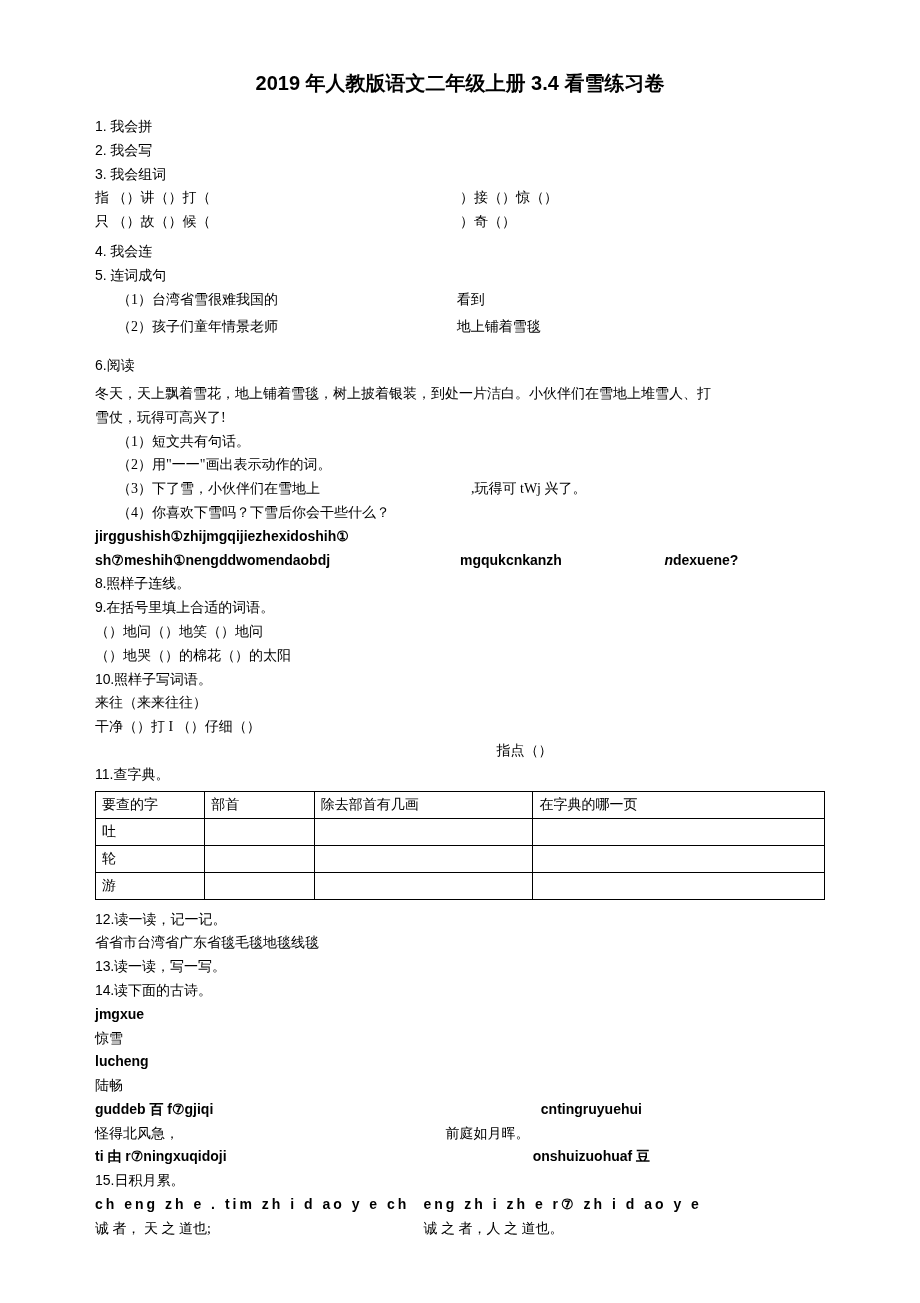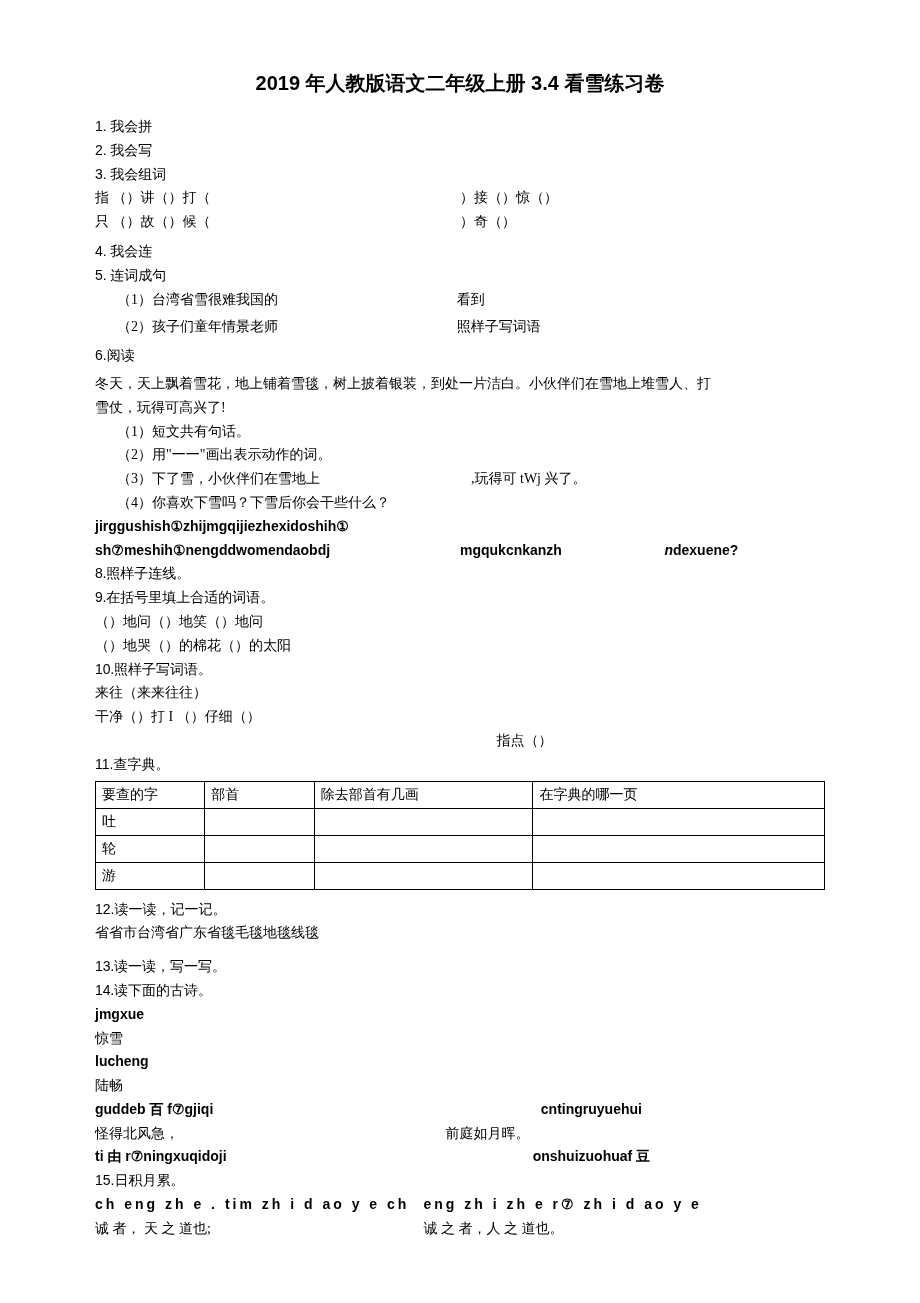"照样子写词语" div.right { text: 照样子写词语 -> 地上铺着雪毯 }
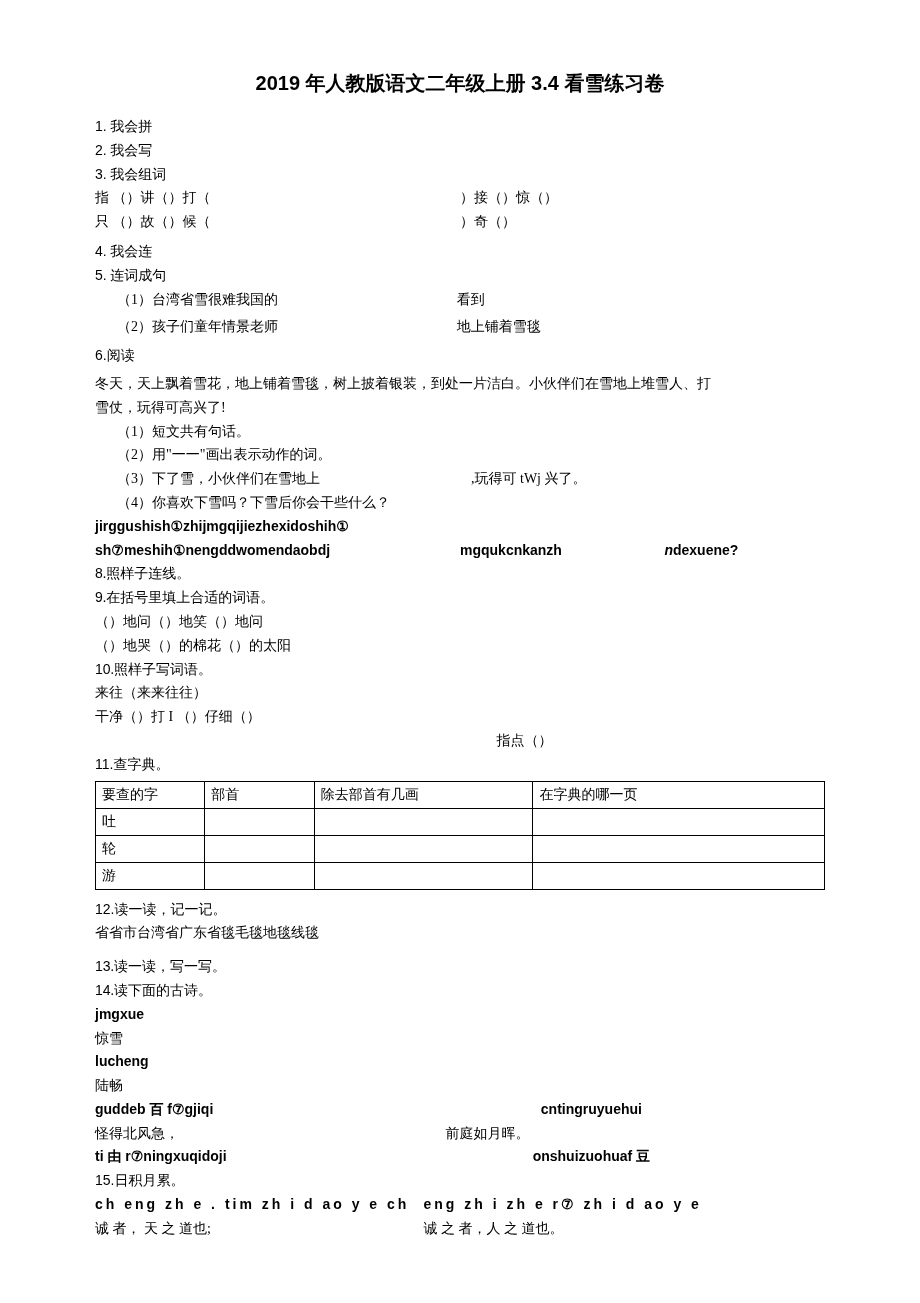"6.阅读" div { margin-top: 5px -> 15px }
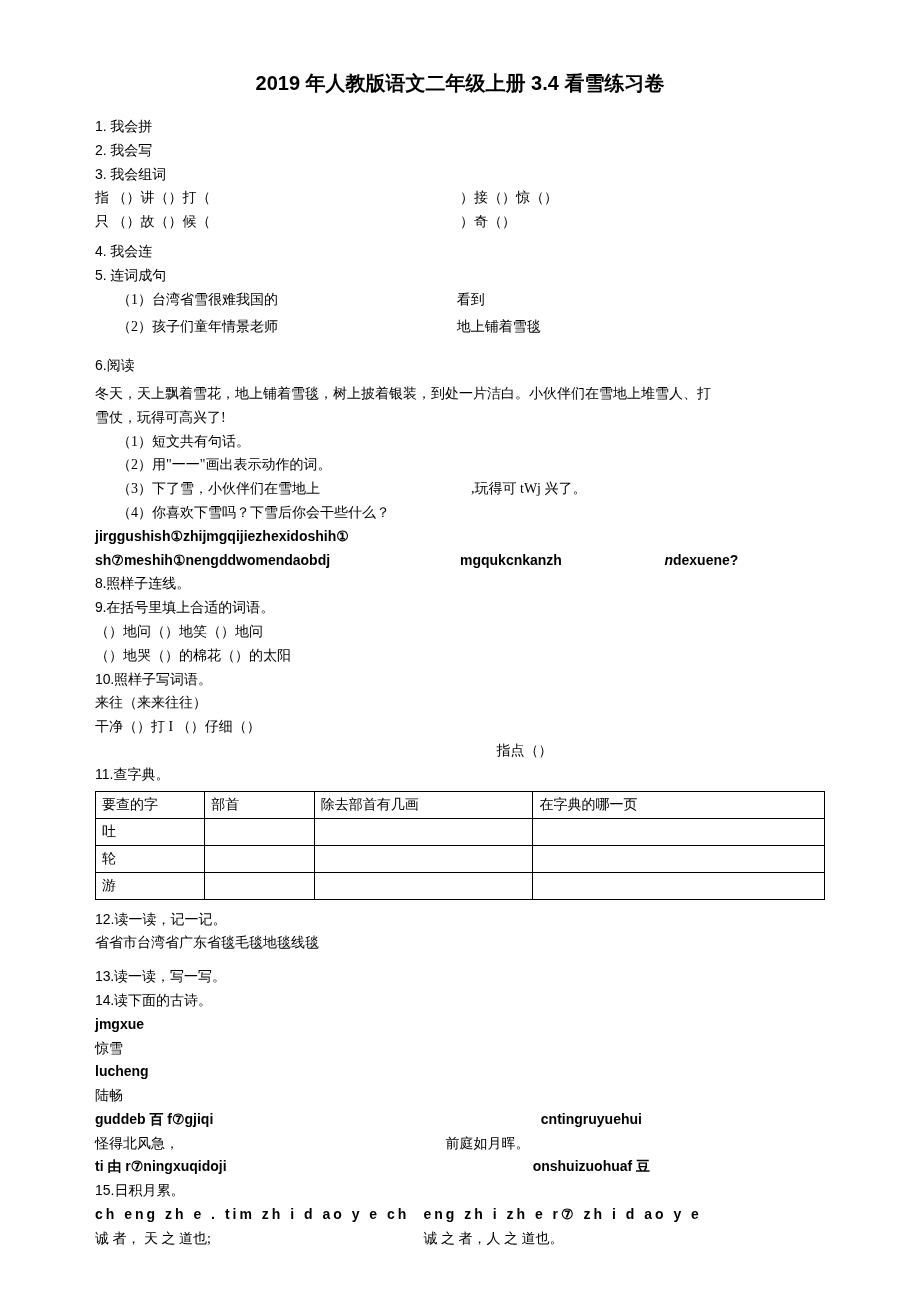"13.读一读，写一写。" div { margin-top: 10px -> 0 }
